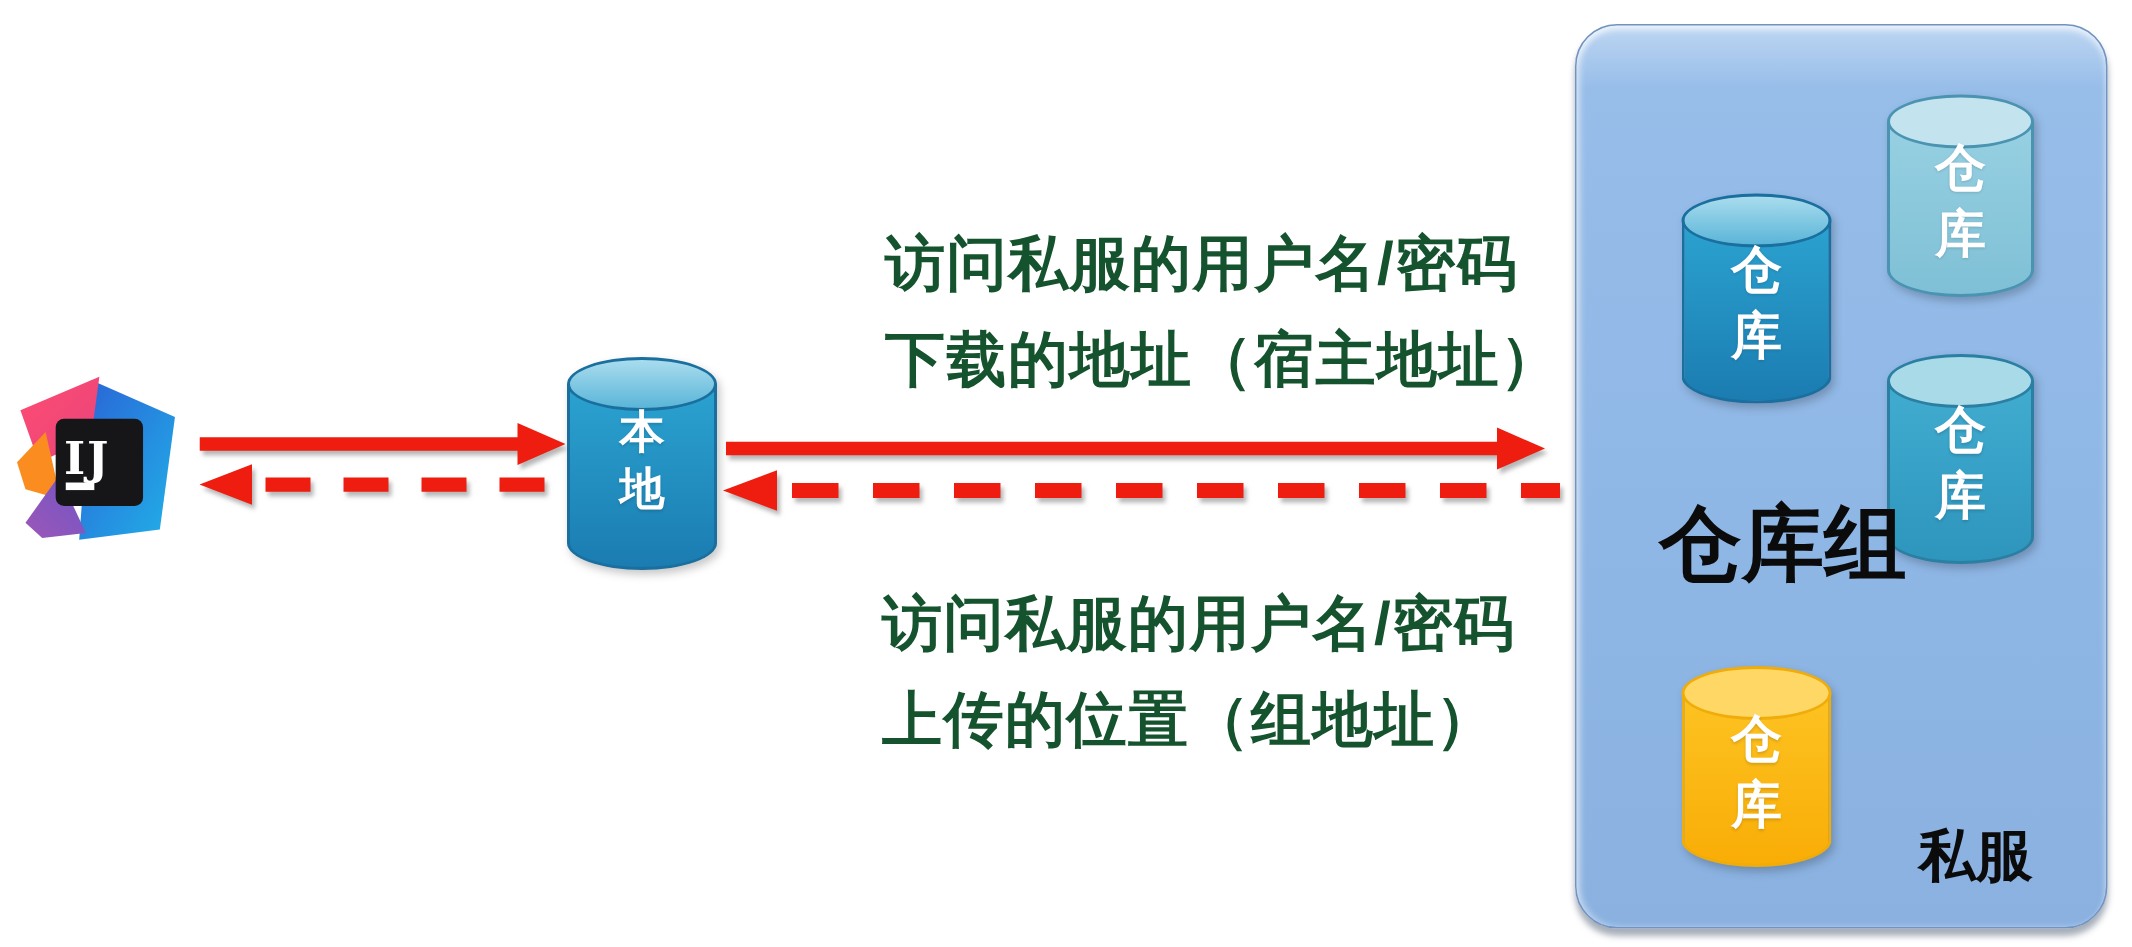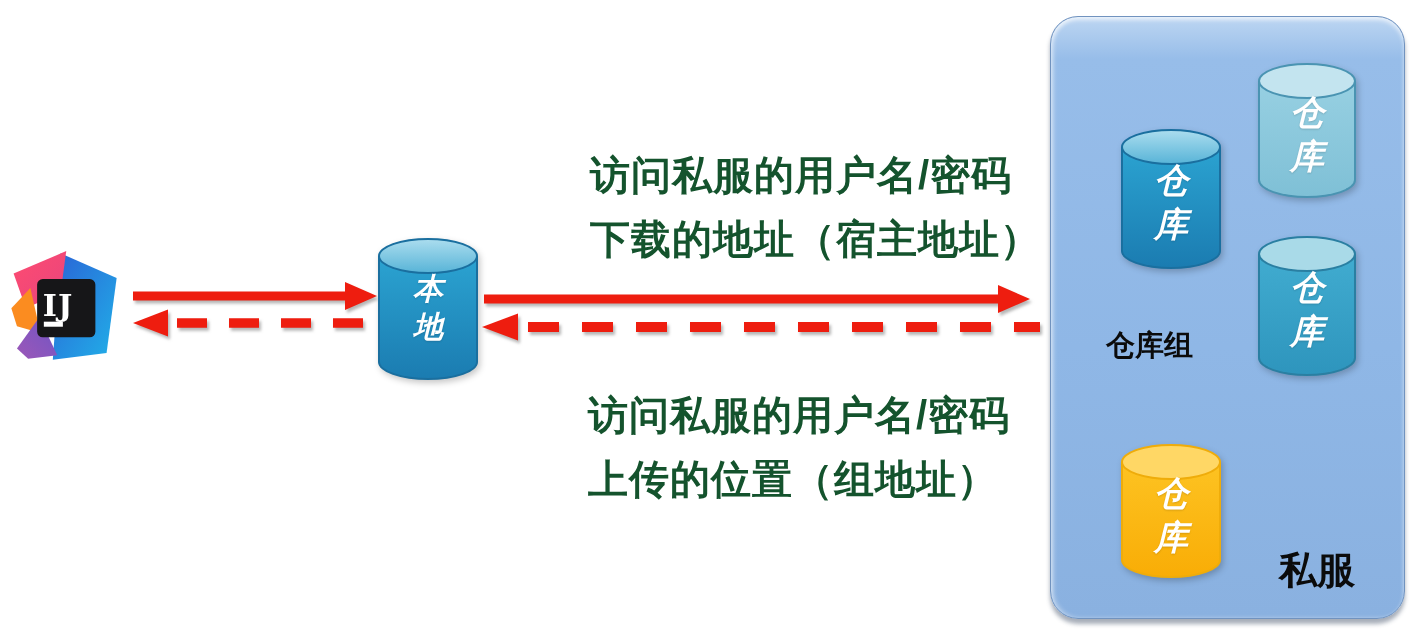"仓库" .cyl { font-style: italic -> none }
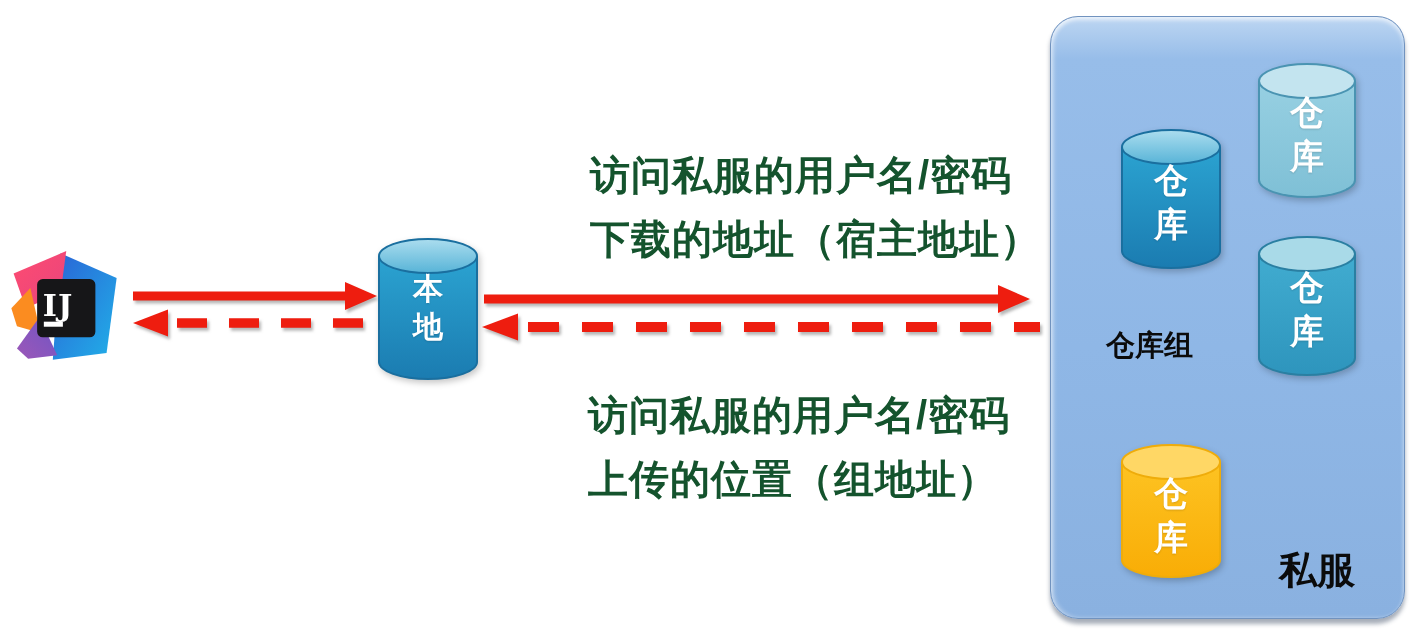"仓库组" div.box-label { font-size: 29px -> 55px }
